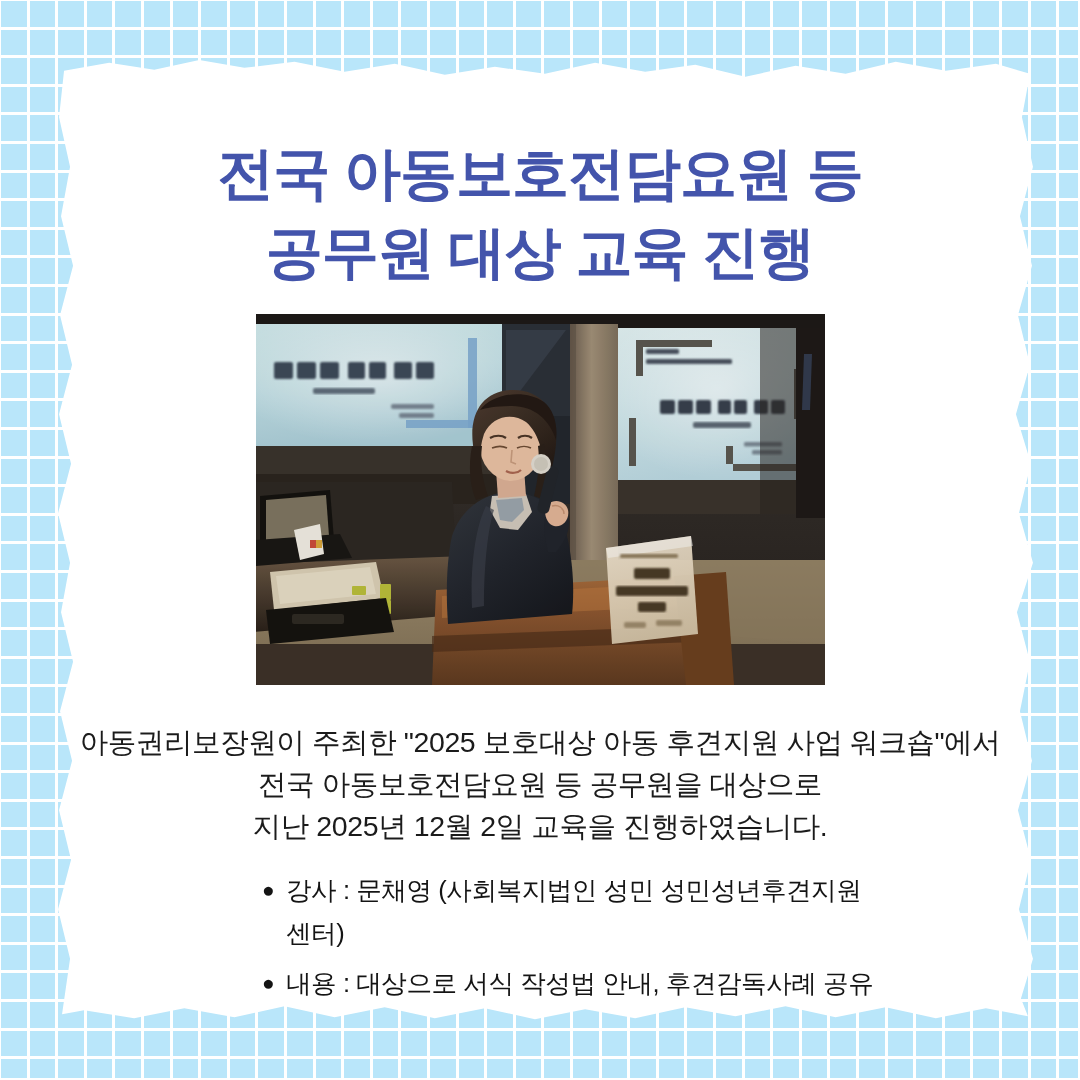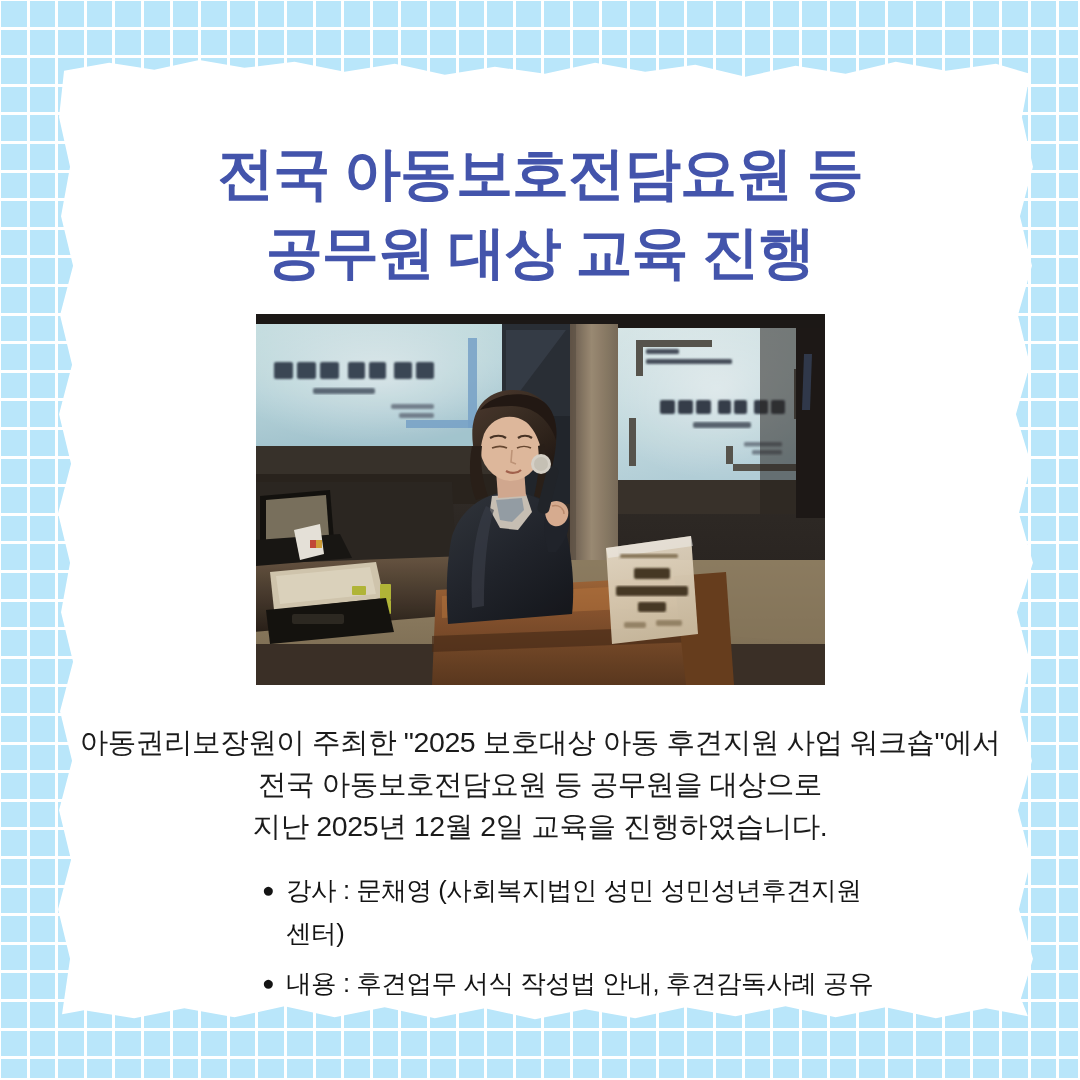"내용 : 후견업무 서식 작성법" span.bullet-text { text: 후견업무 -> 대상으로 }
